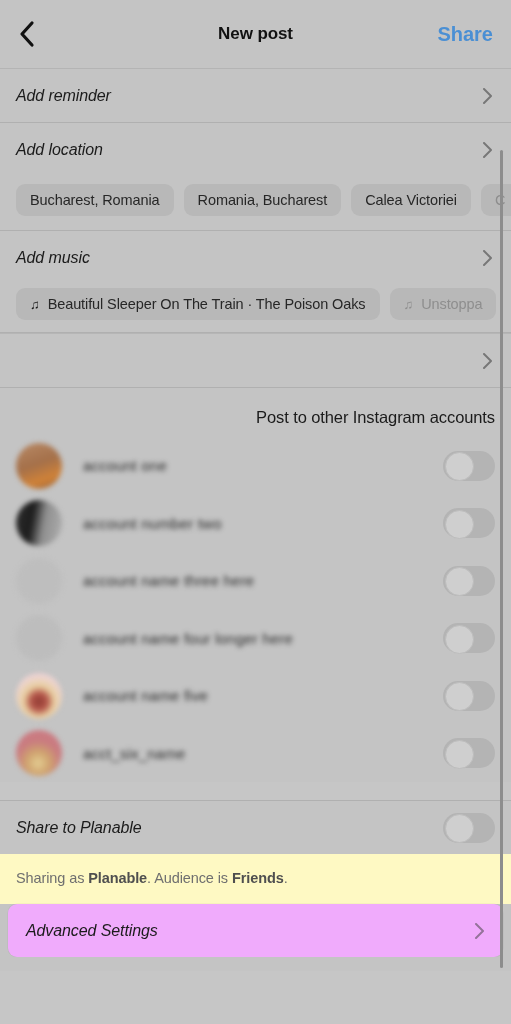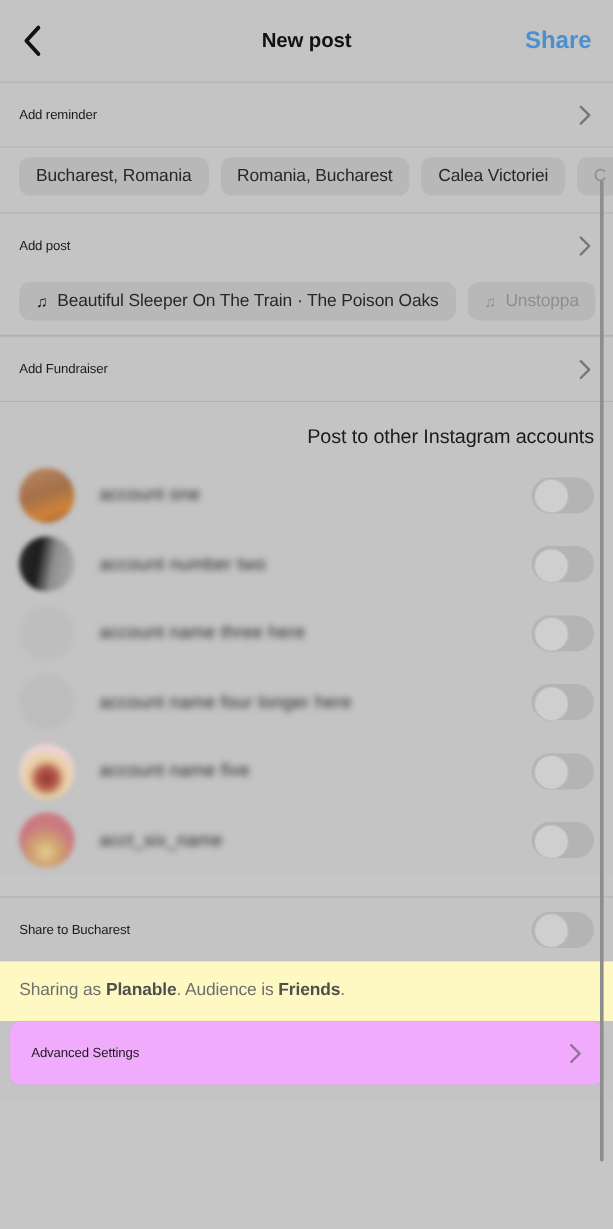"Add reminder" .row-label { font-size: 11px -> 16px; font-style: none -> italic }
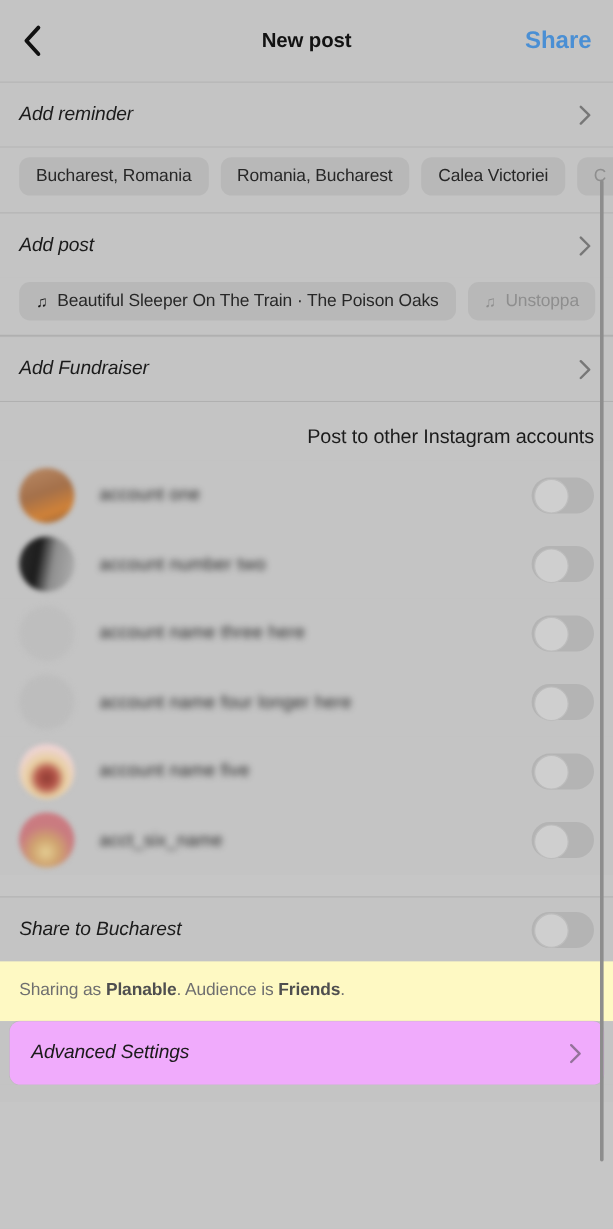"Add location" div.row { html: none -> <div> <span>Add location</span> <span> <svg> <polyline></polyline> </svg> </span> </div> }
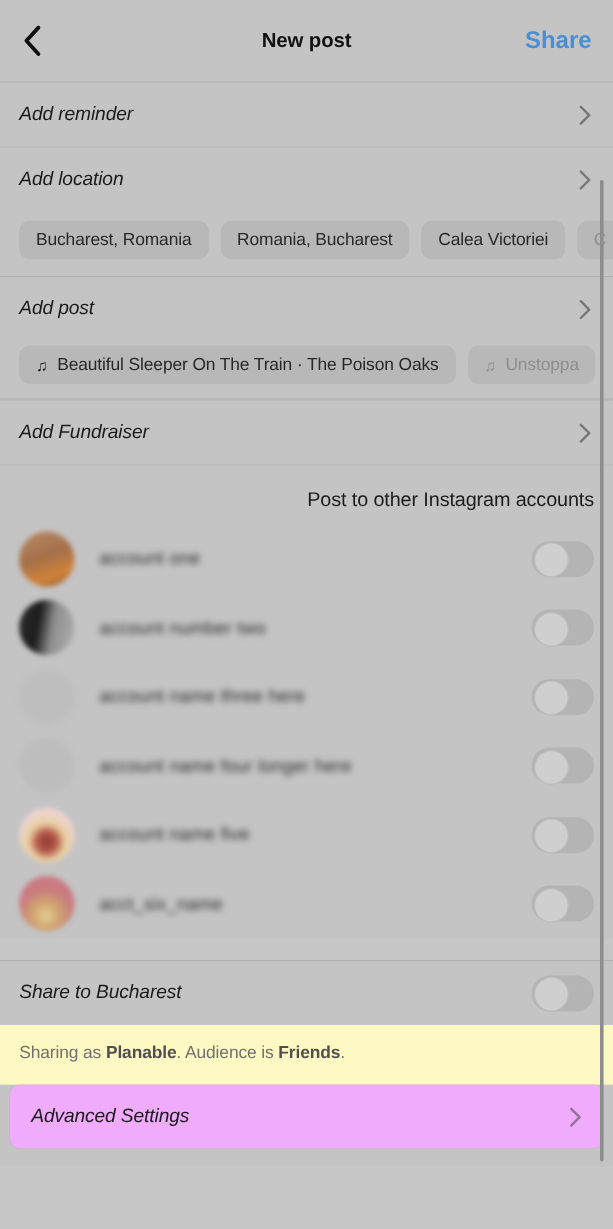"Add post" span.row-label { text: post -> music }
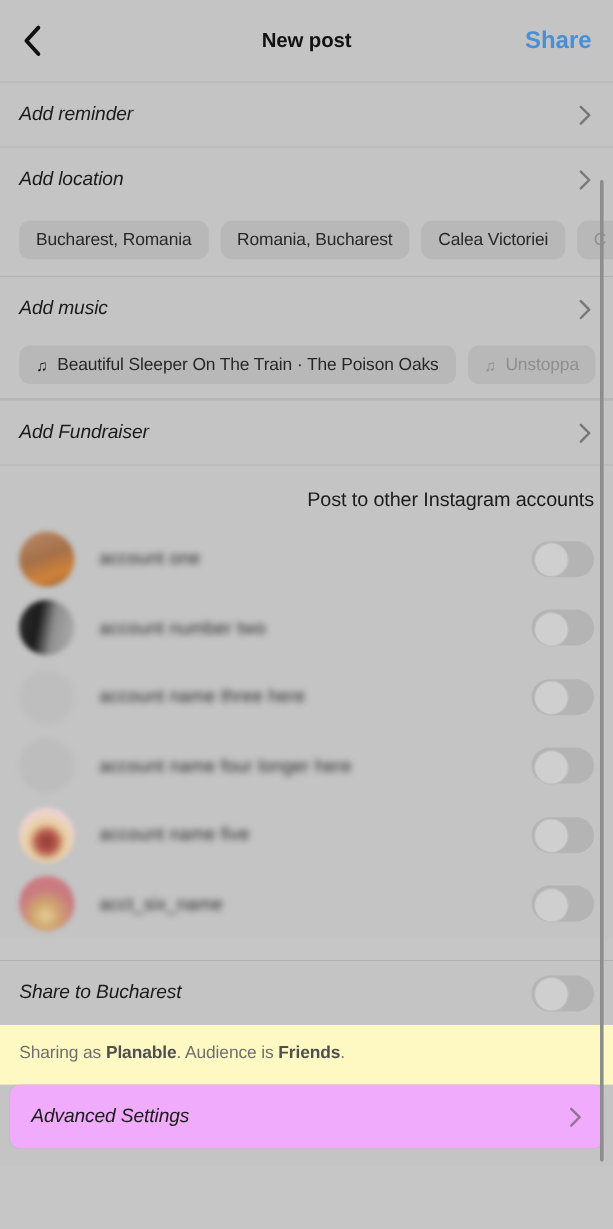"Add Fundraiser" span.row-label { html: <span>Add Fundraiser</span> -> none }
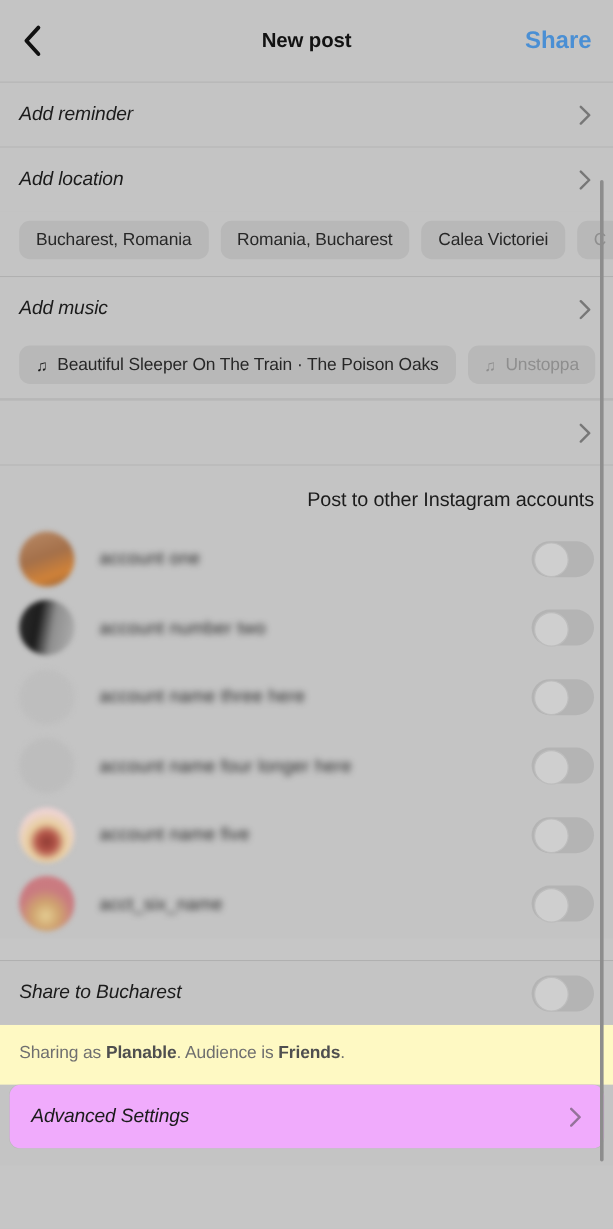"Share to Bucharest" span.row-label { text: Bucharest -> Planable }
